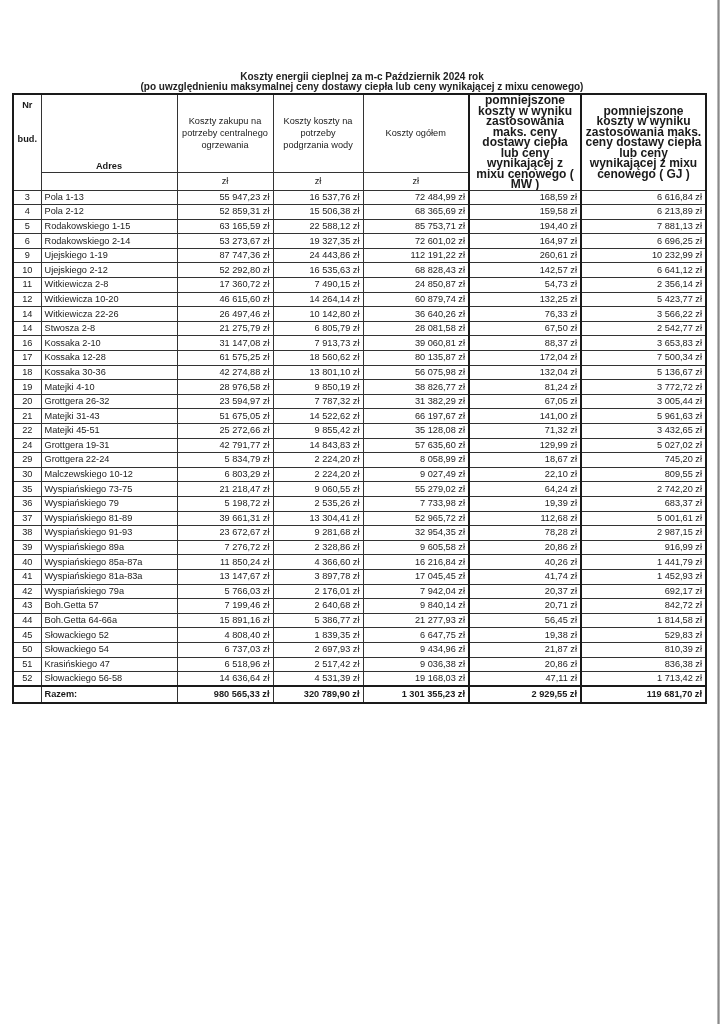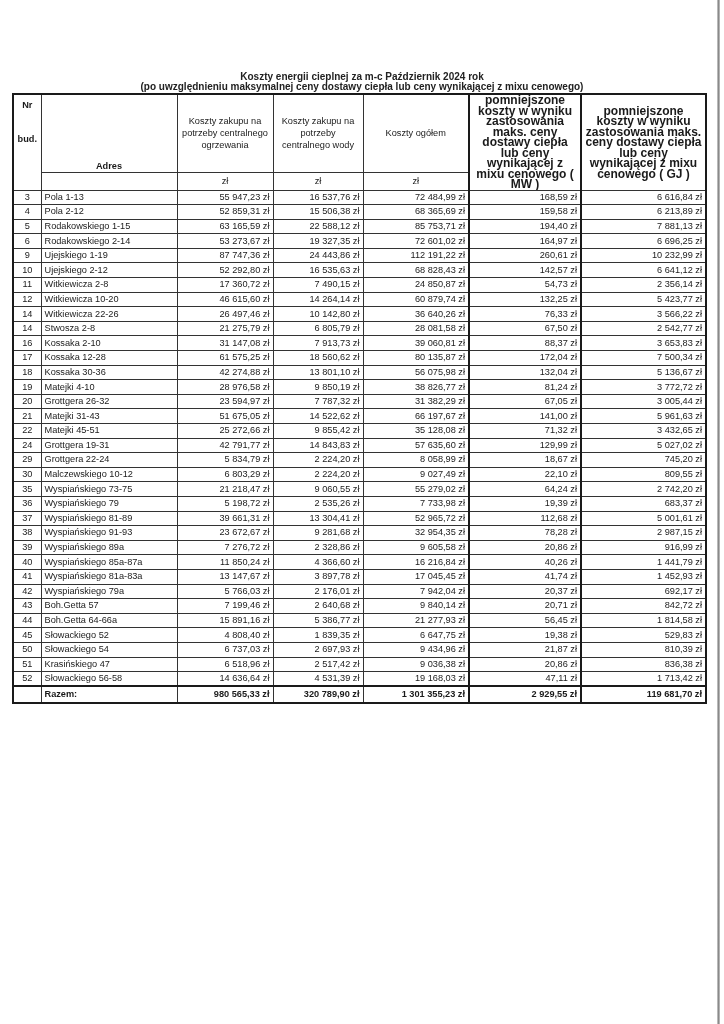"Koszty zakupu na potrzeby centralnego wody" th.head { text: zakupu na potrzeby centralnego -> koszty na potrzeby podgrzania }
